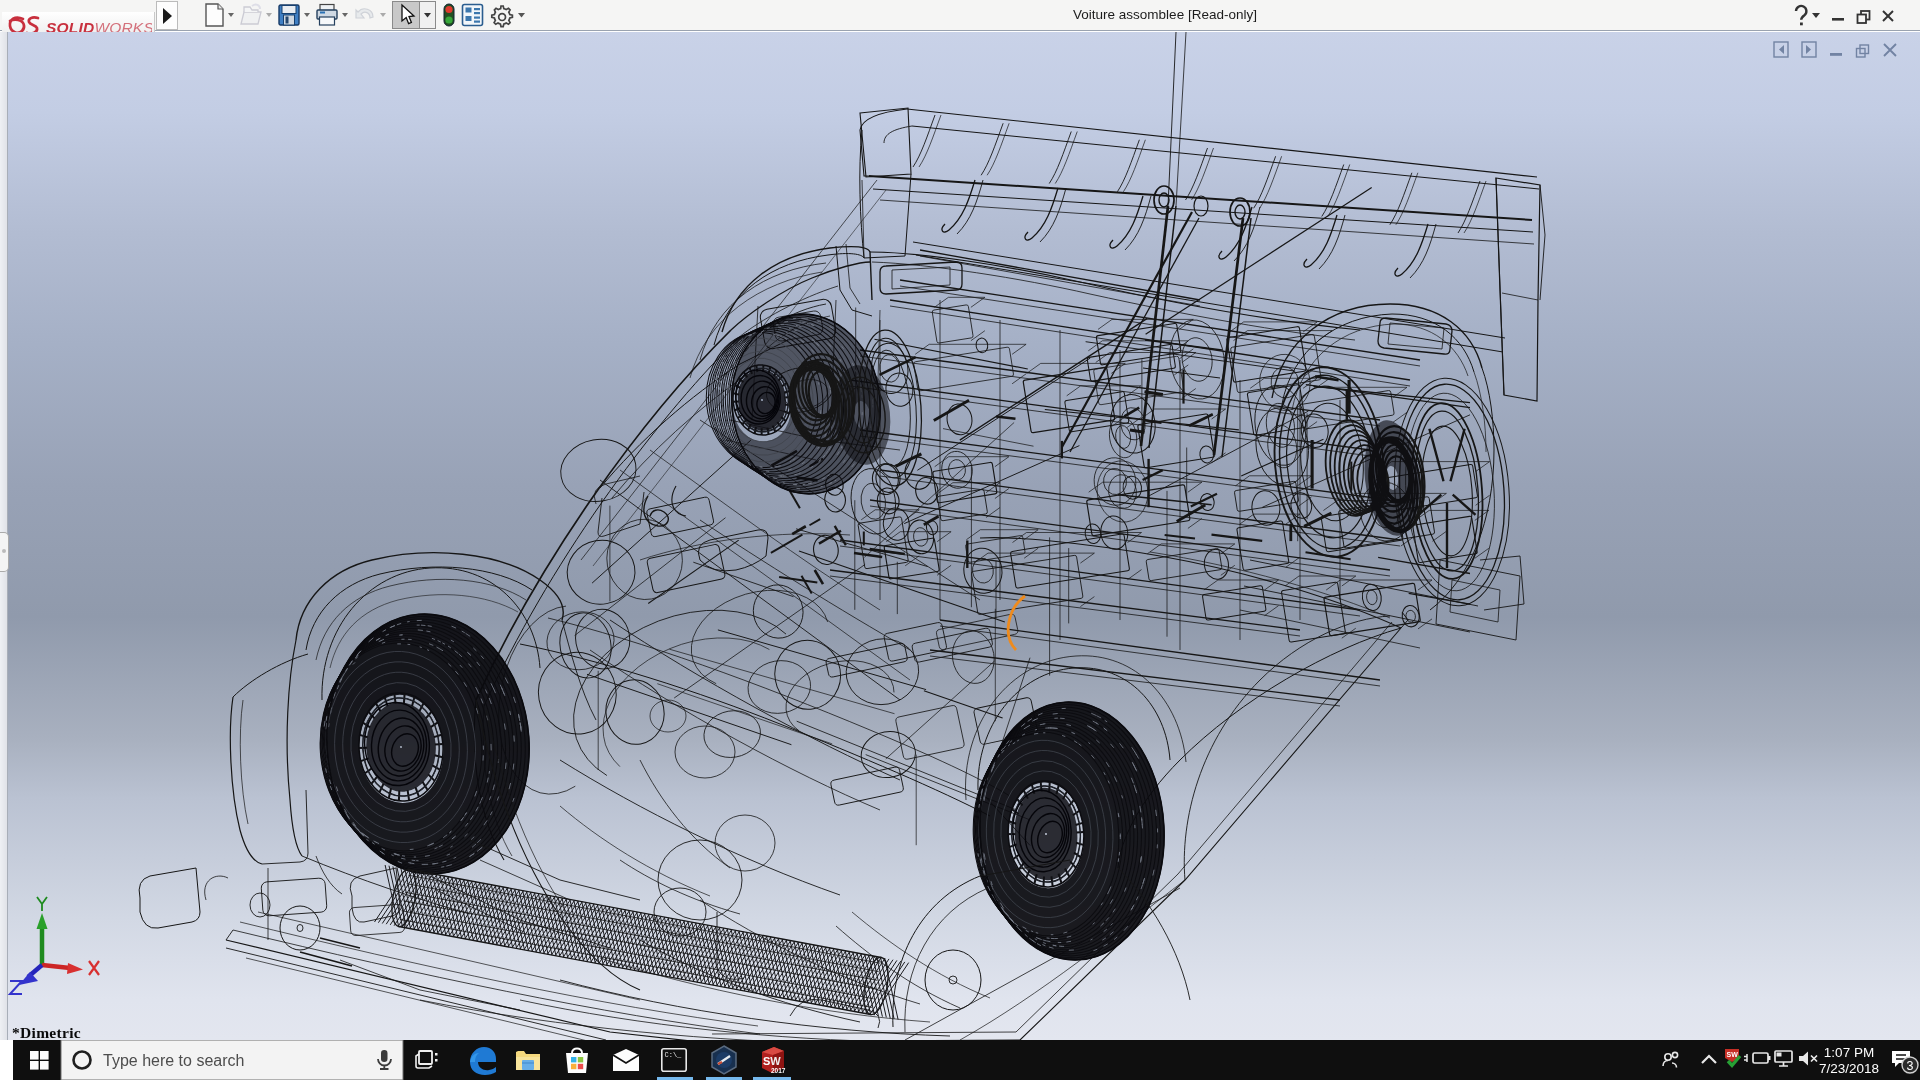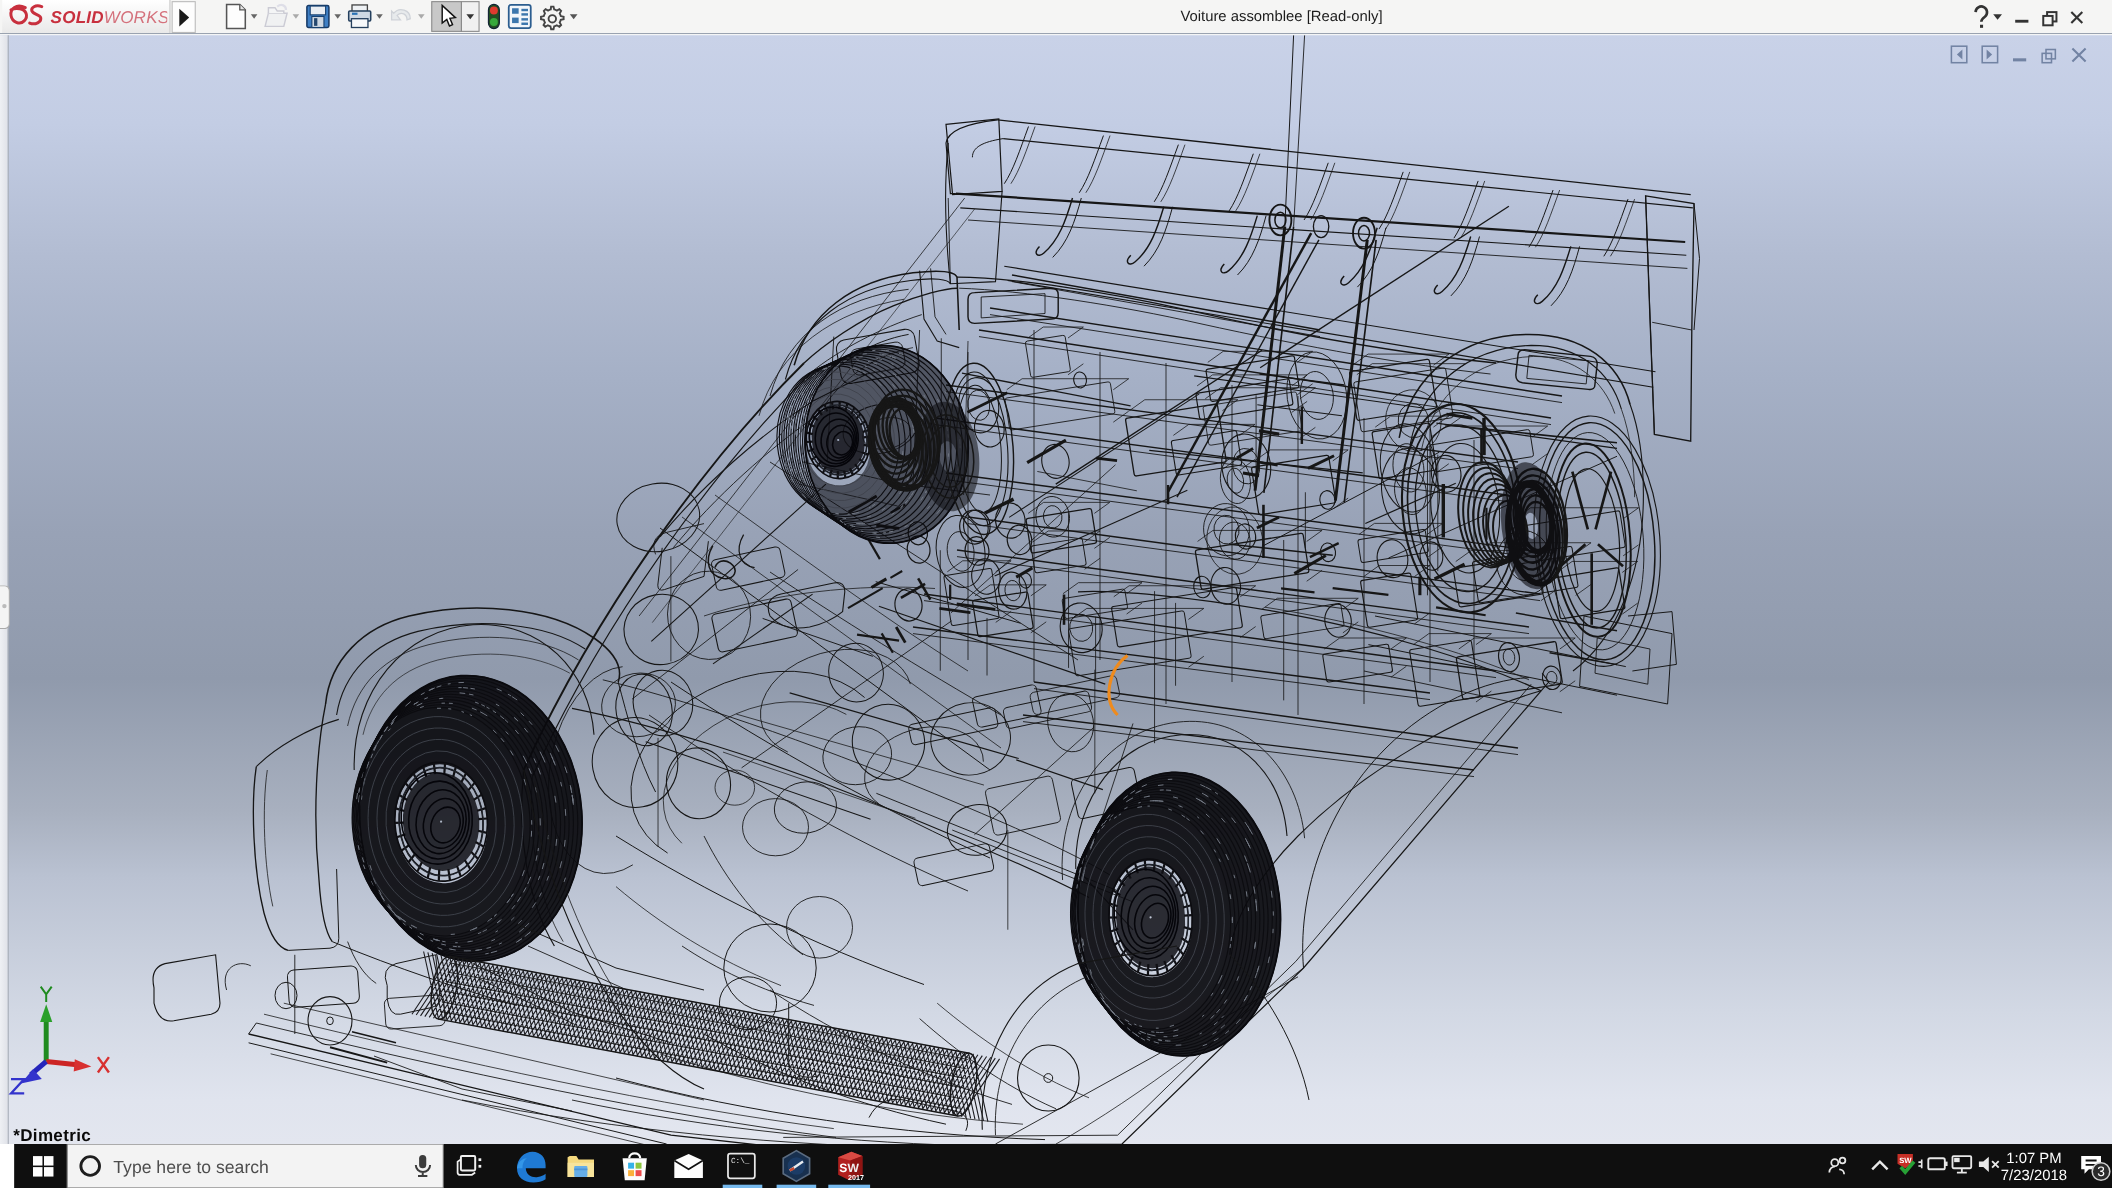"SOLIDWORKS" #logo { top: 0 -> 12px }
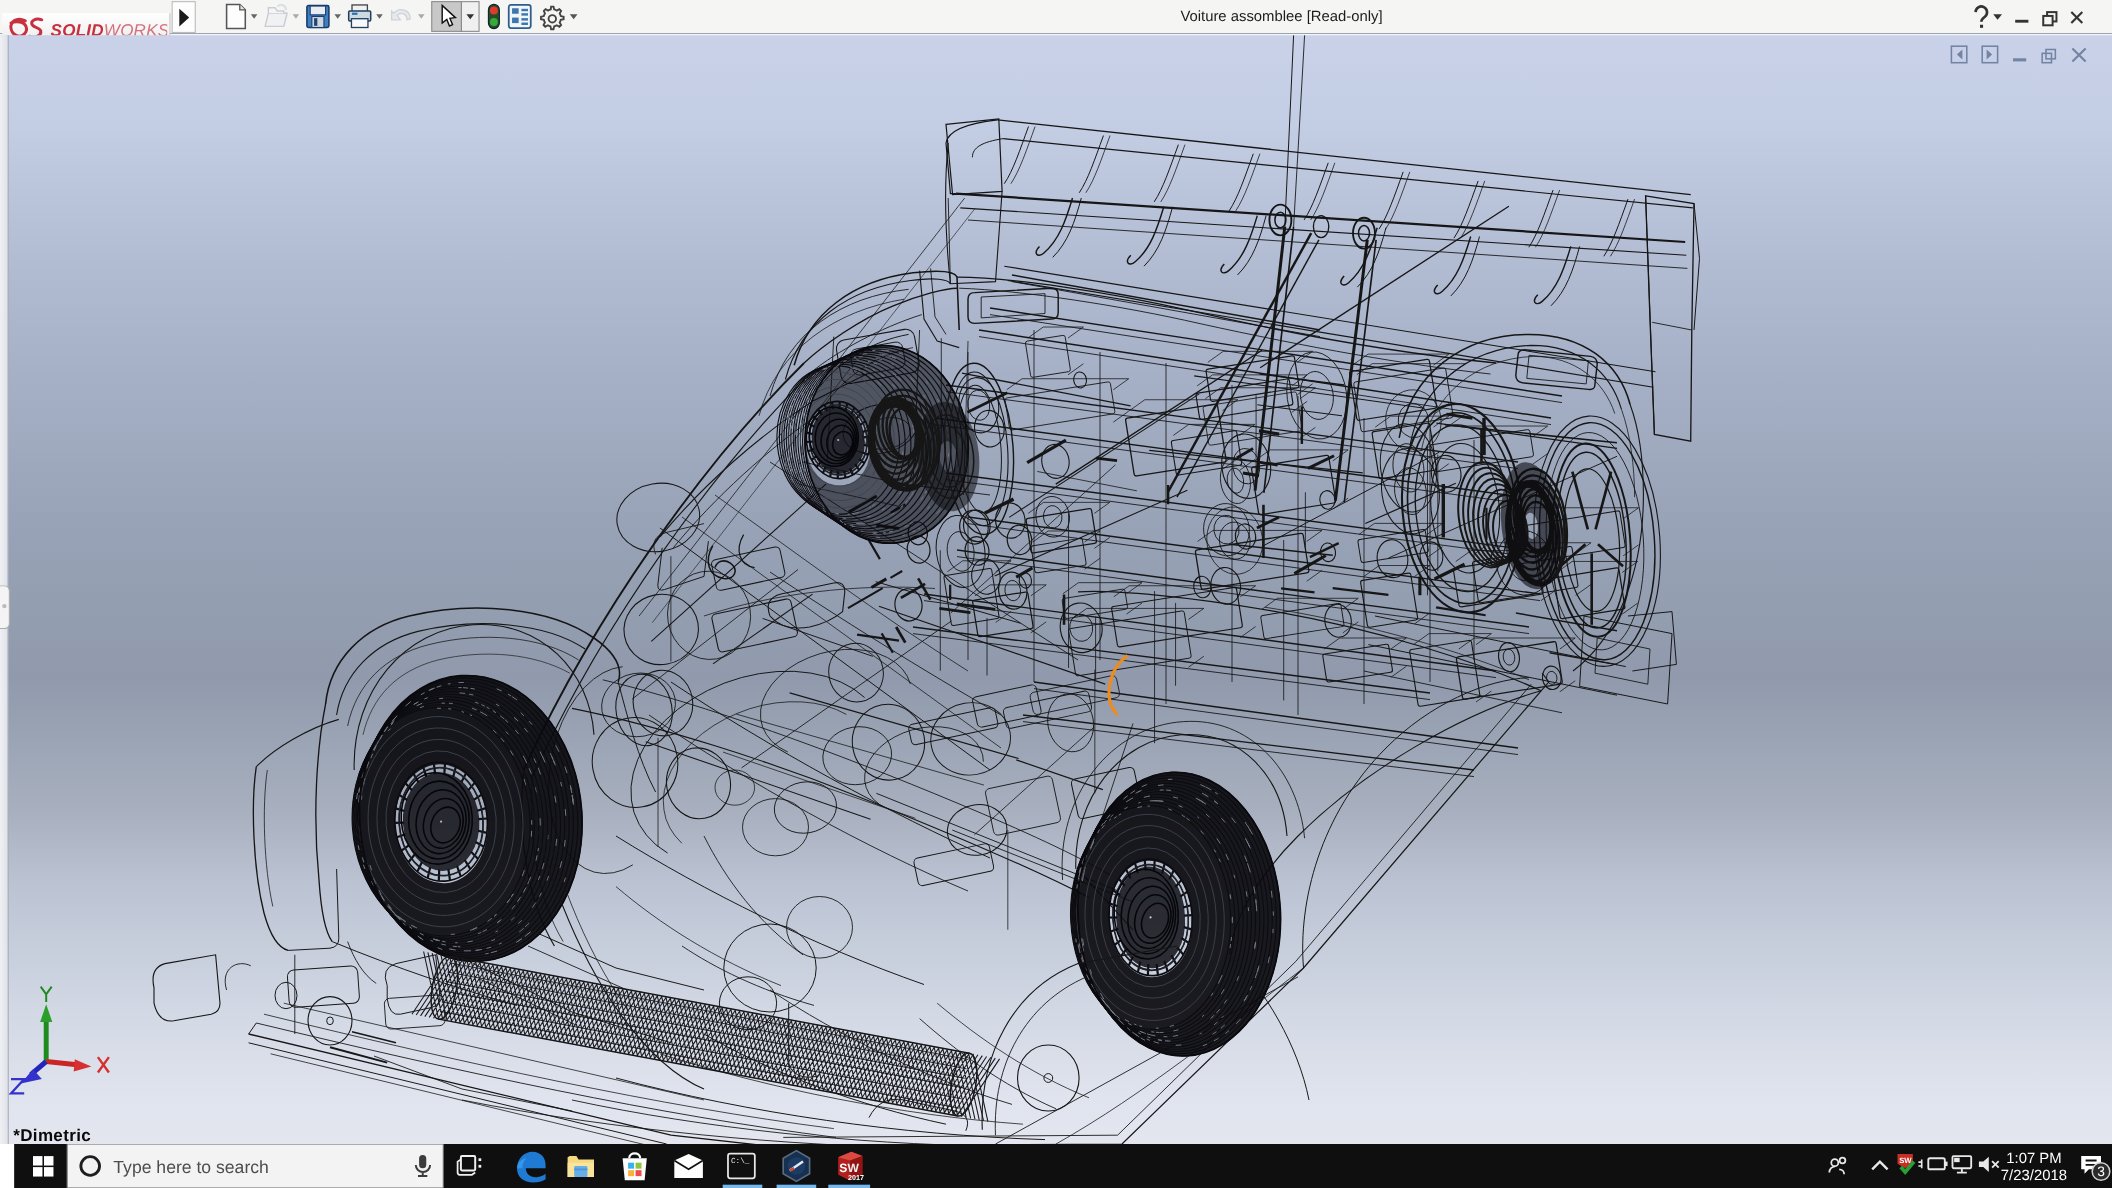"*Dimetric" #viewport { font-family: none -> Liberation Serif, serif }
